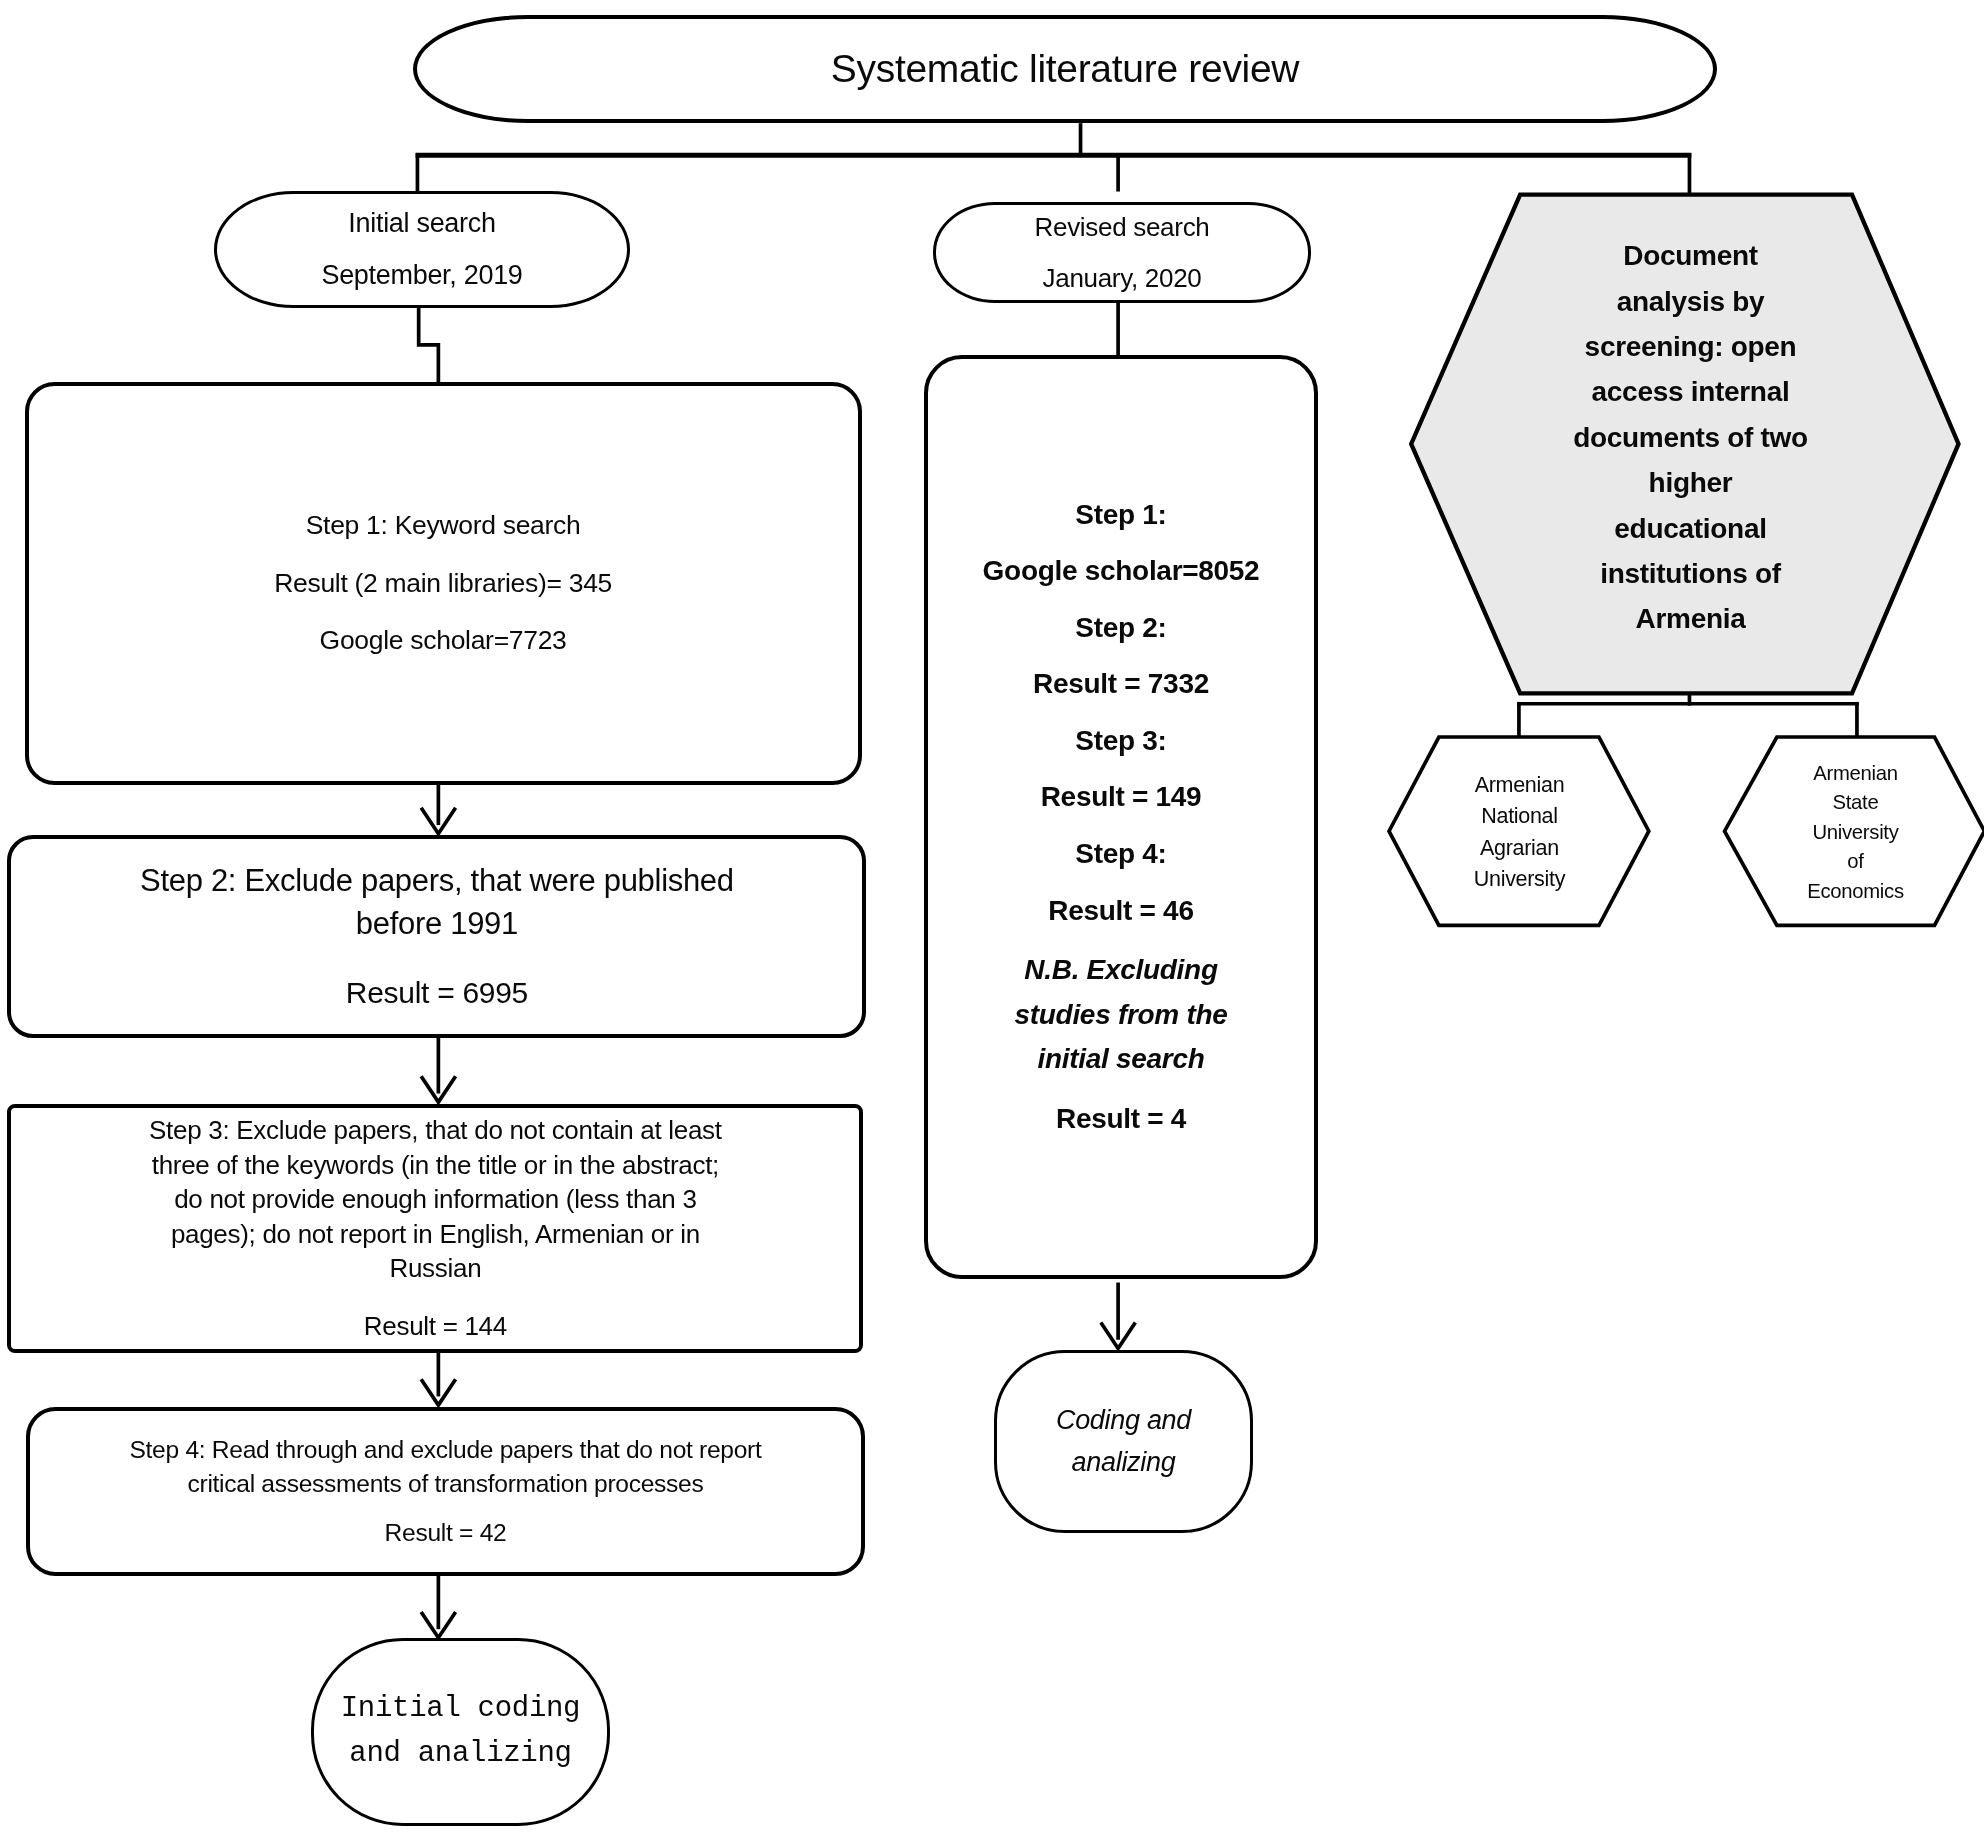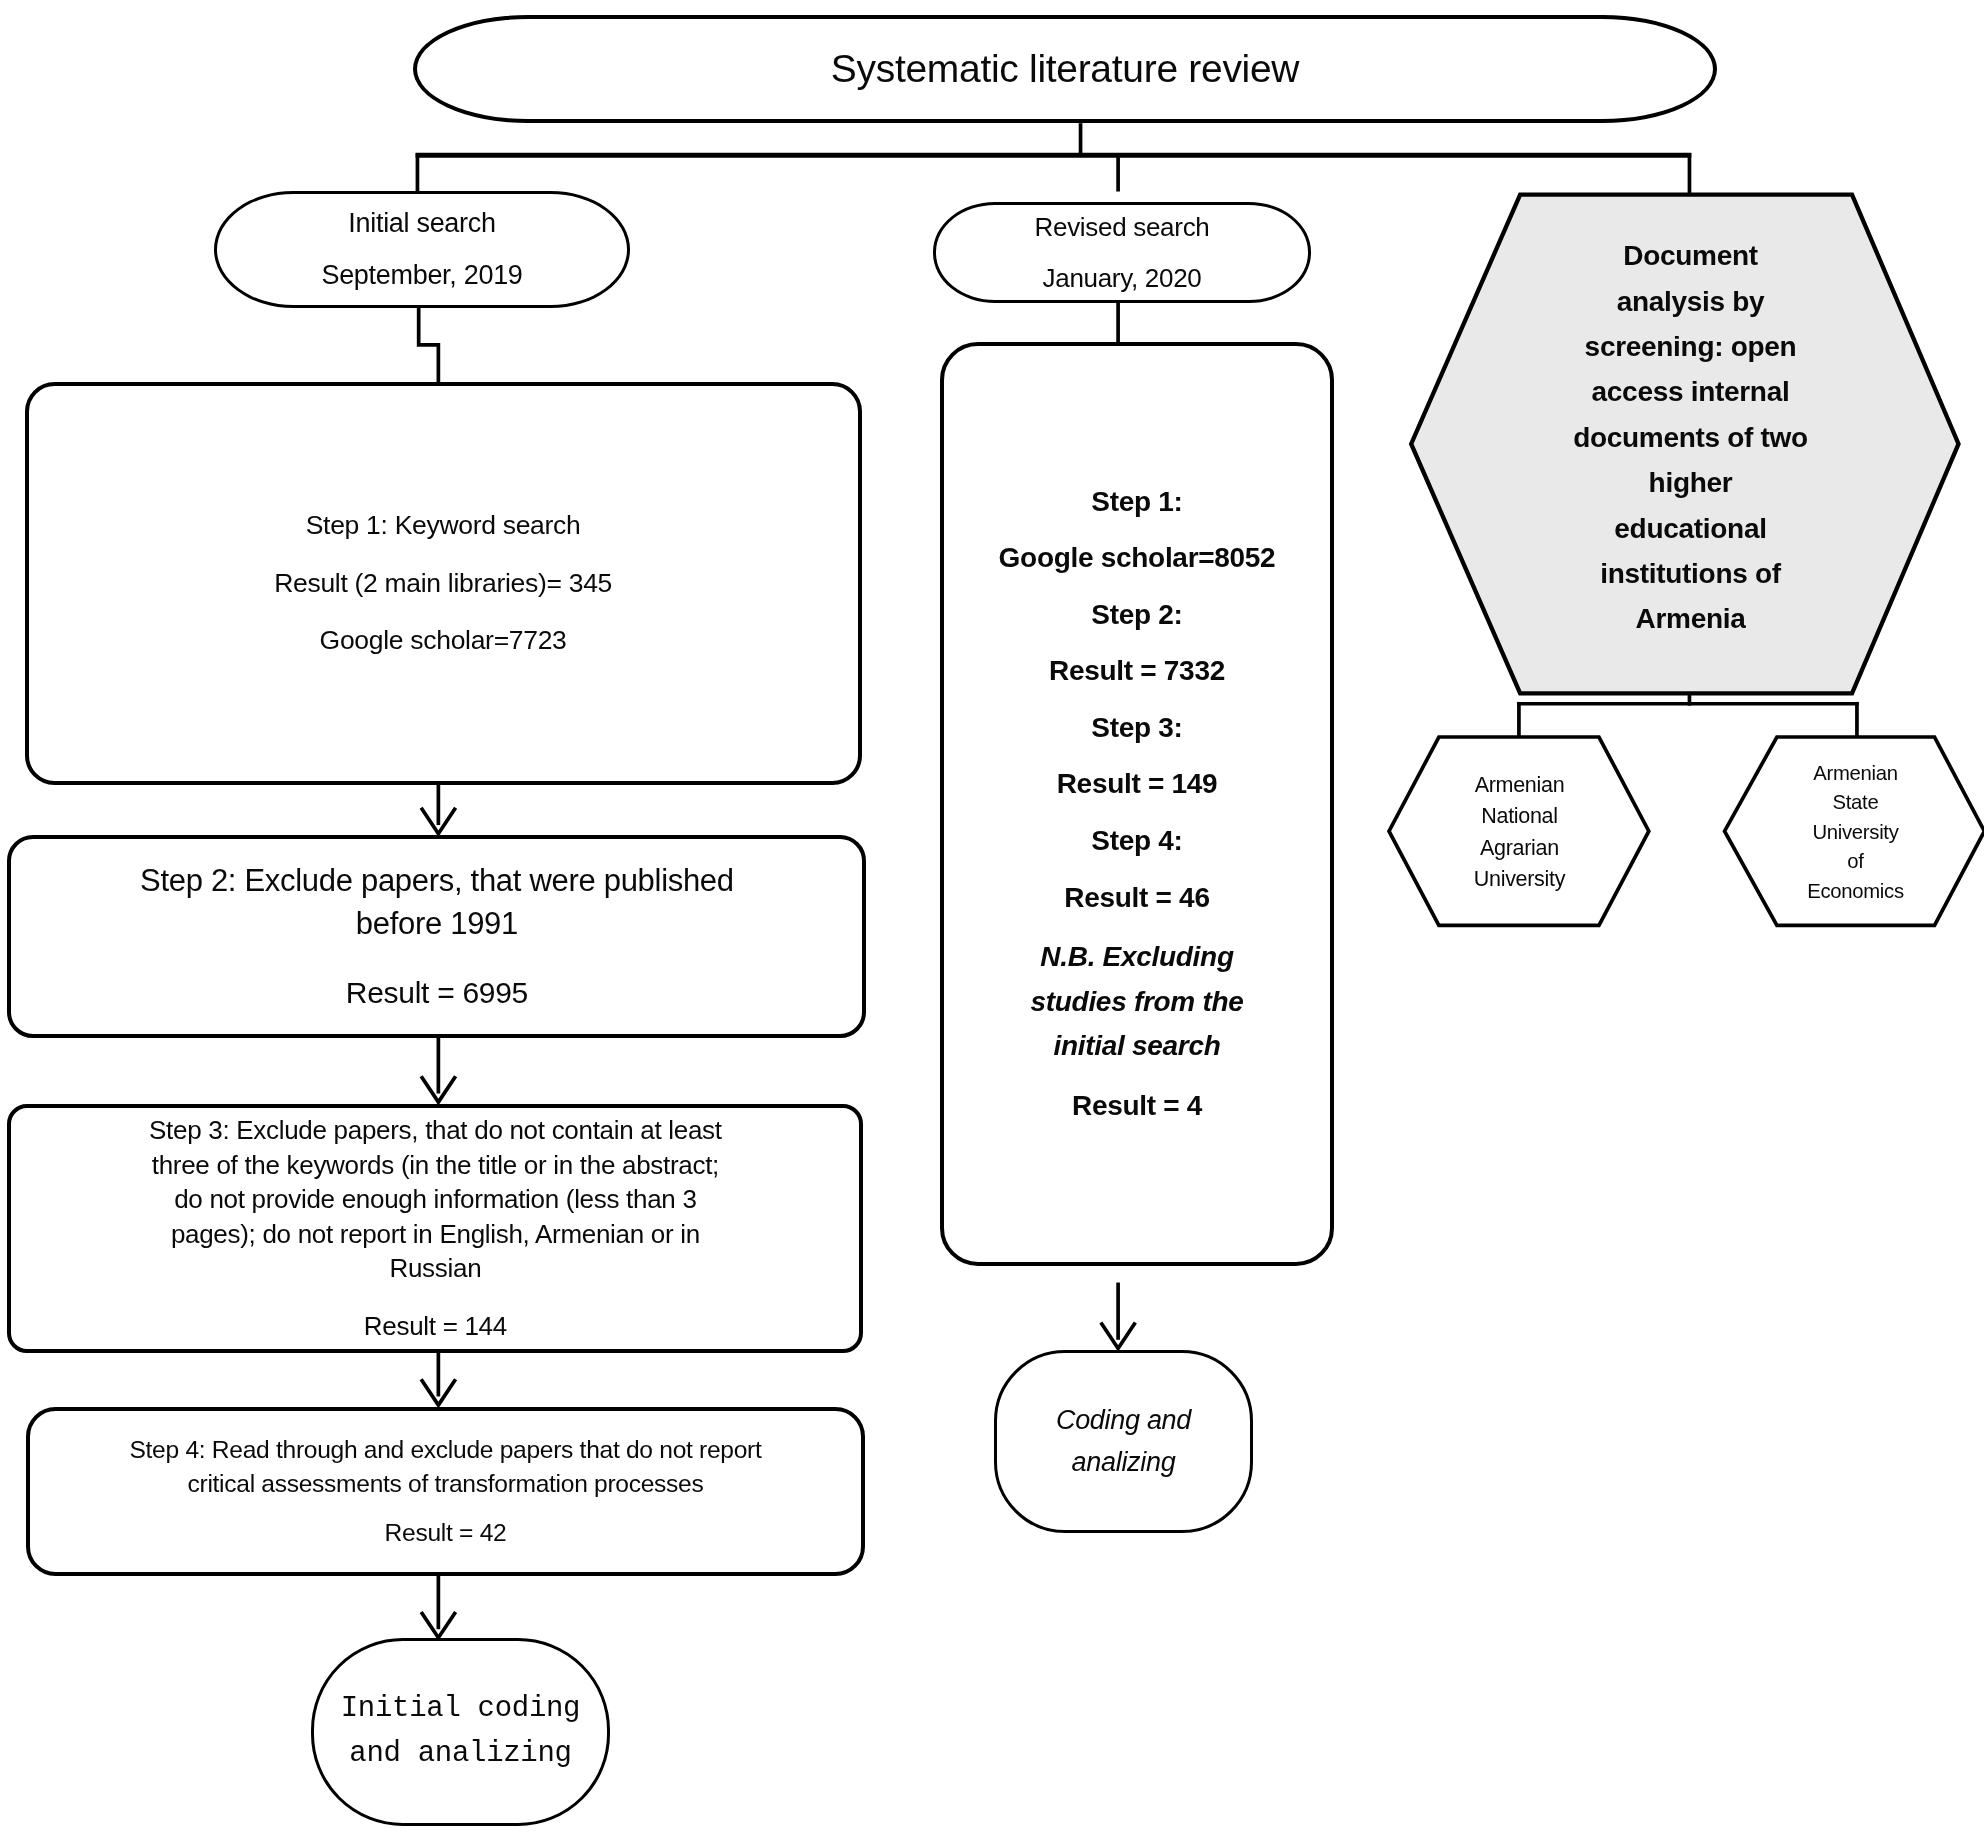"Step 1:" .n-revised-steps { margin-left: 16px -> none; top: 342px -> 355px }
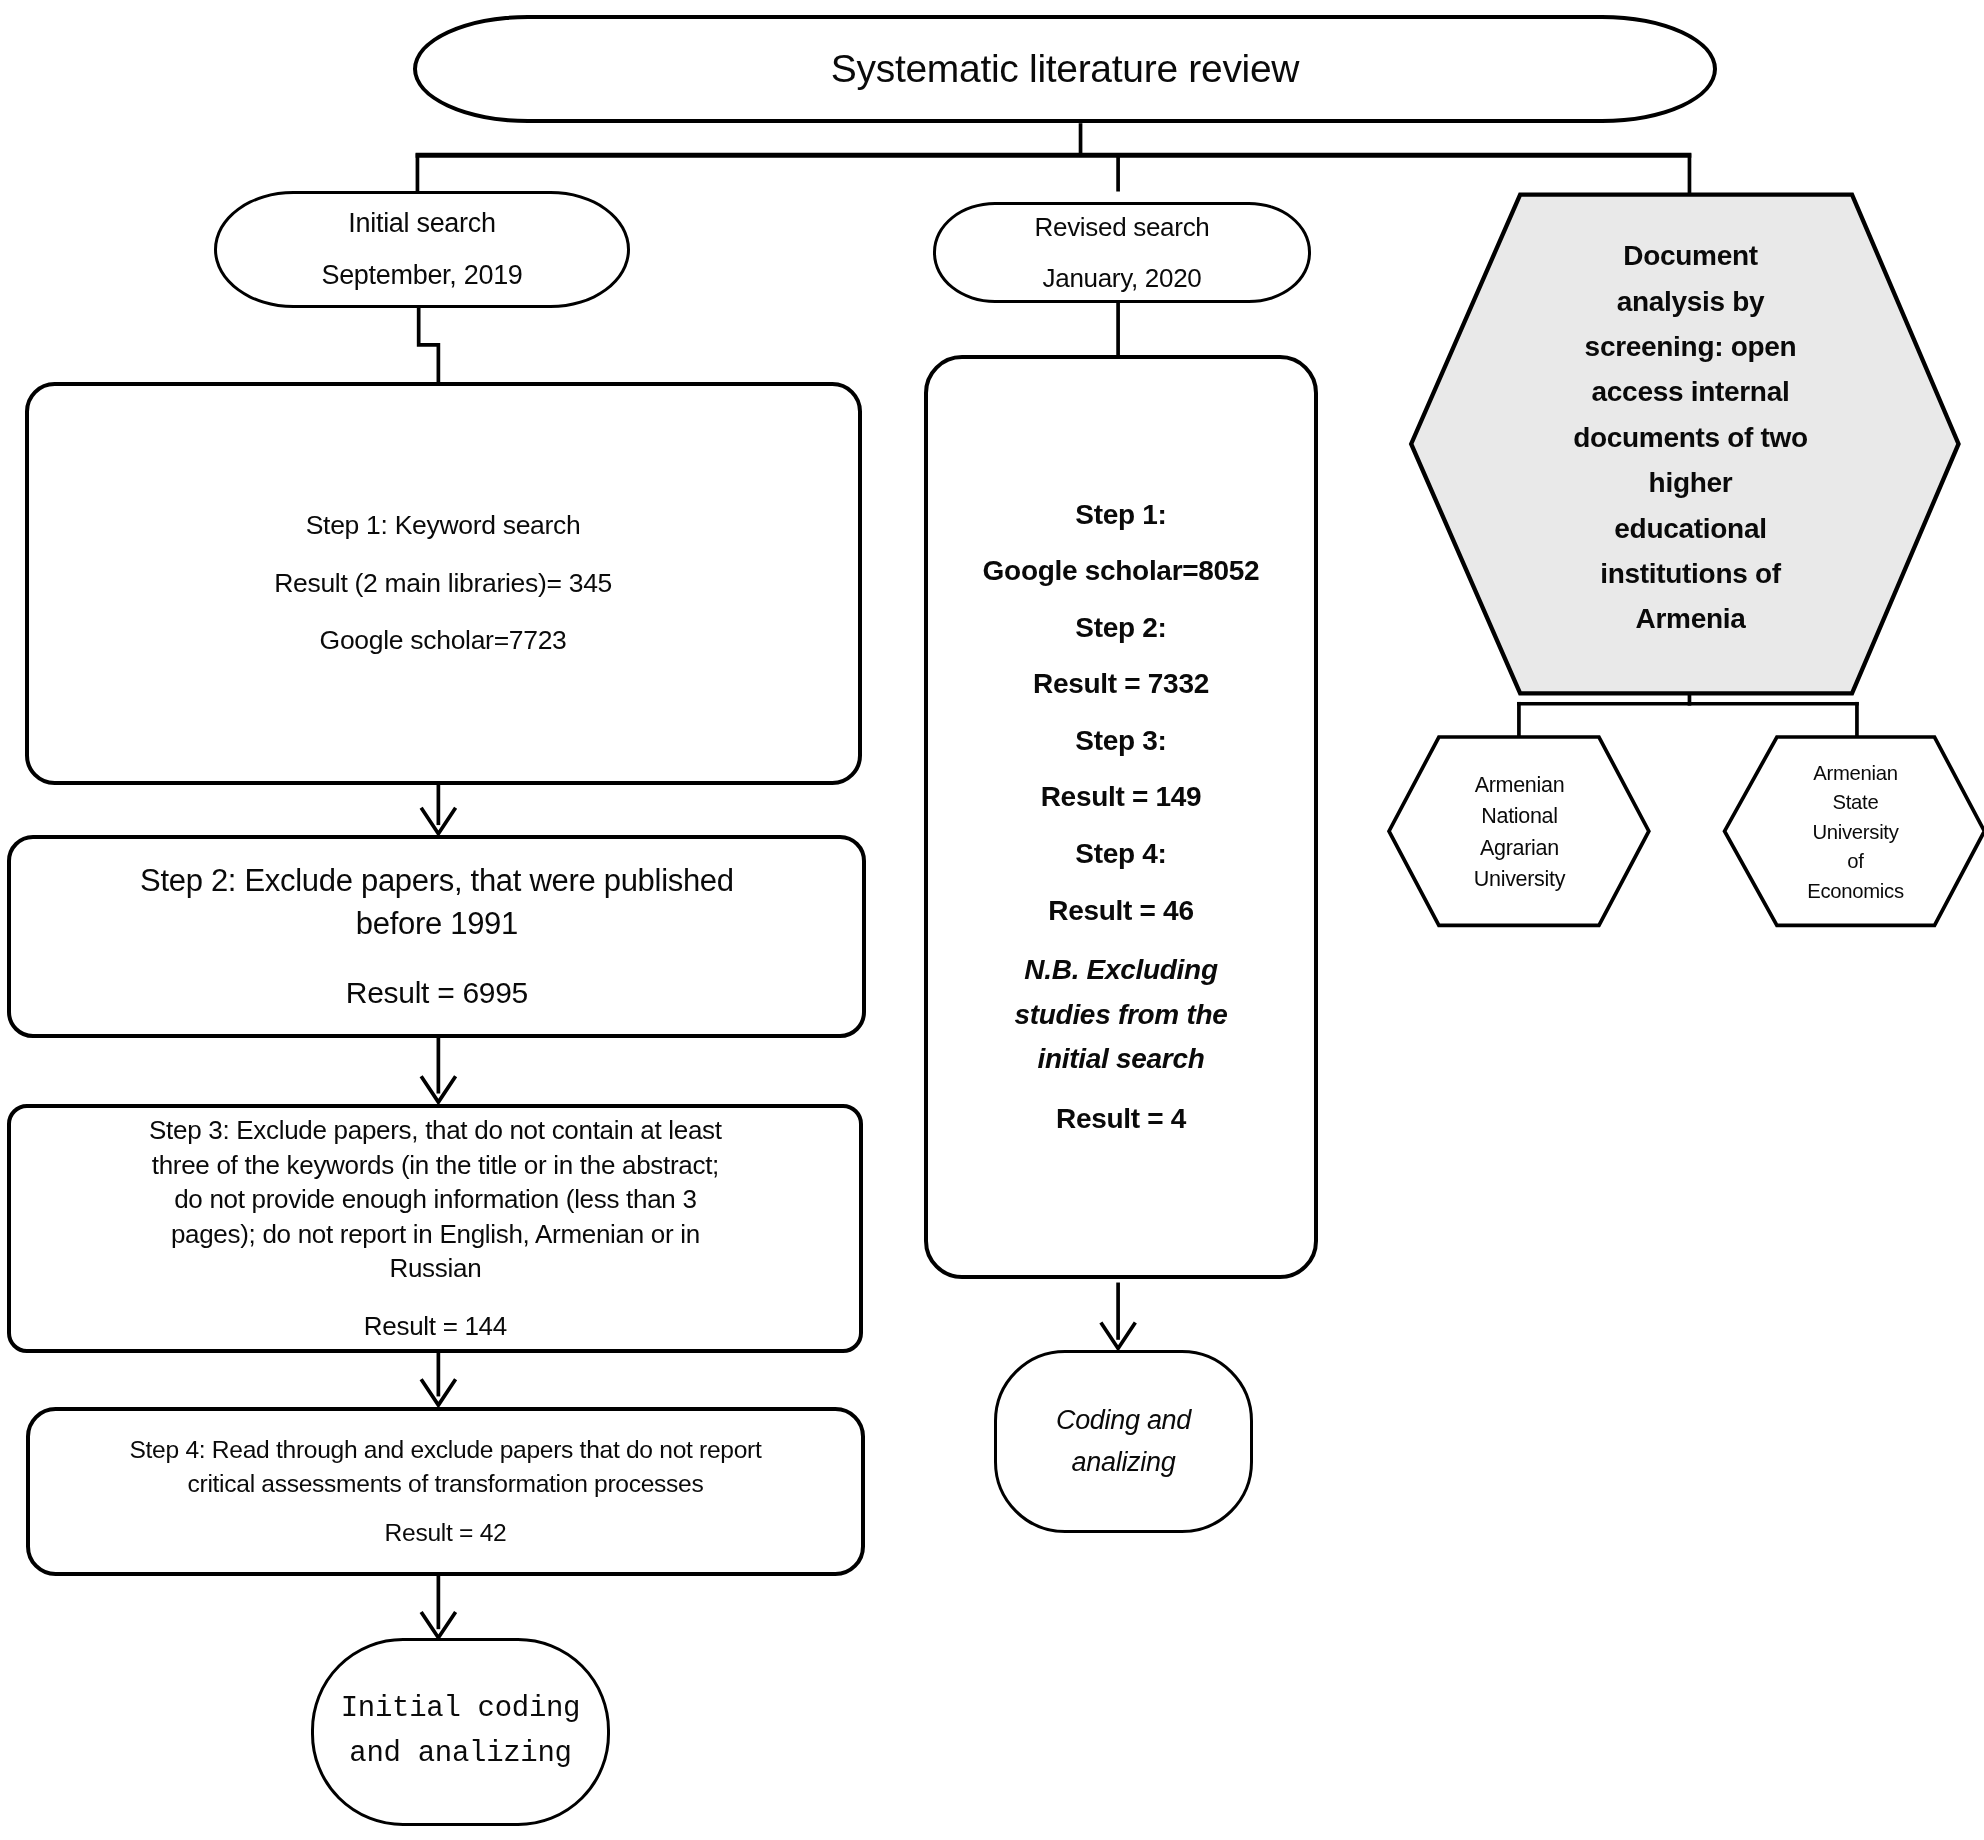"Step 3: Exclude papers, that" .n-step3 { border-radius: 20px -> 8px }
